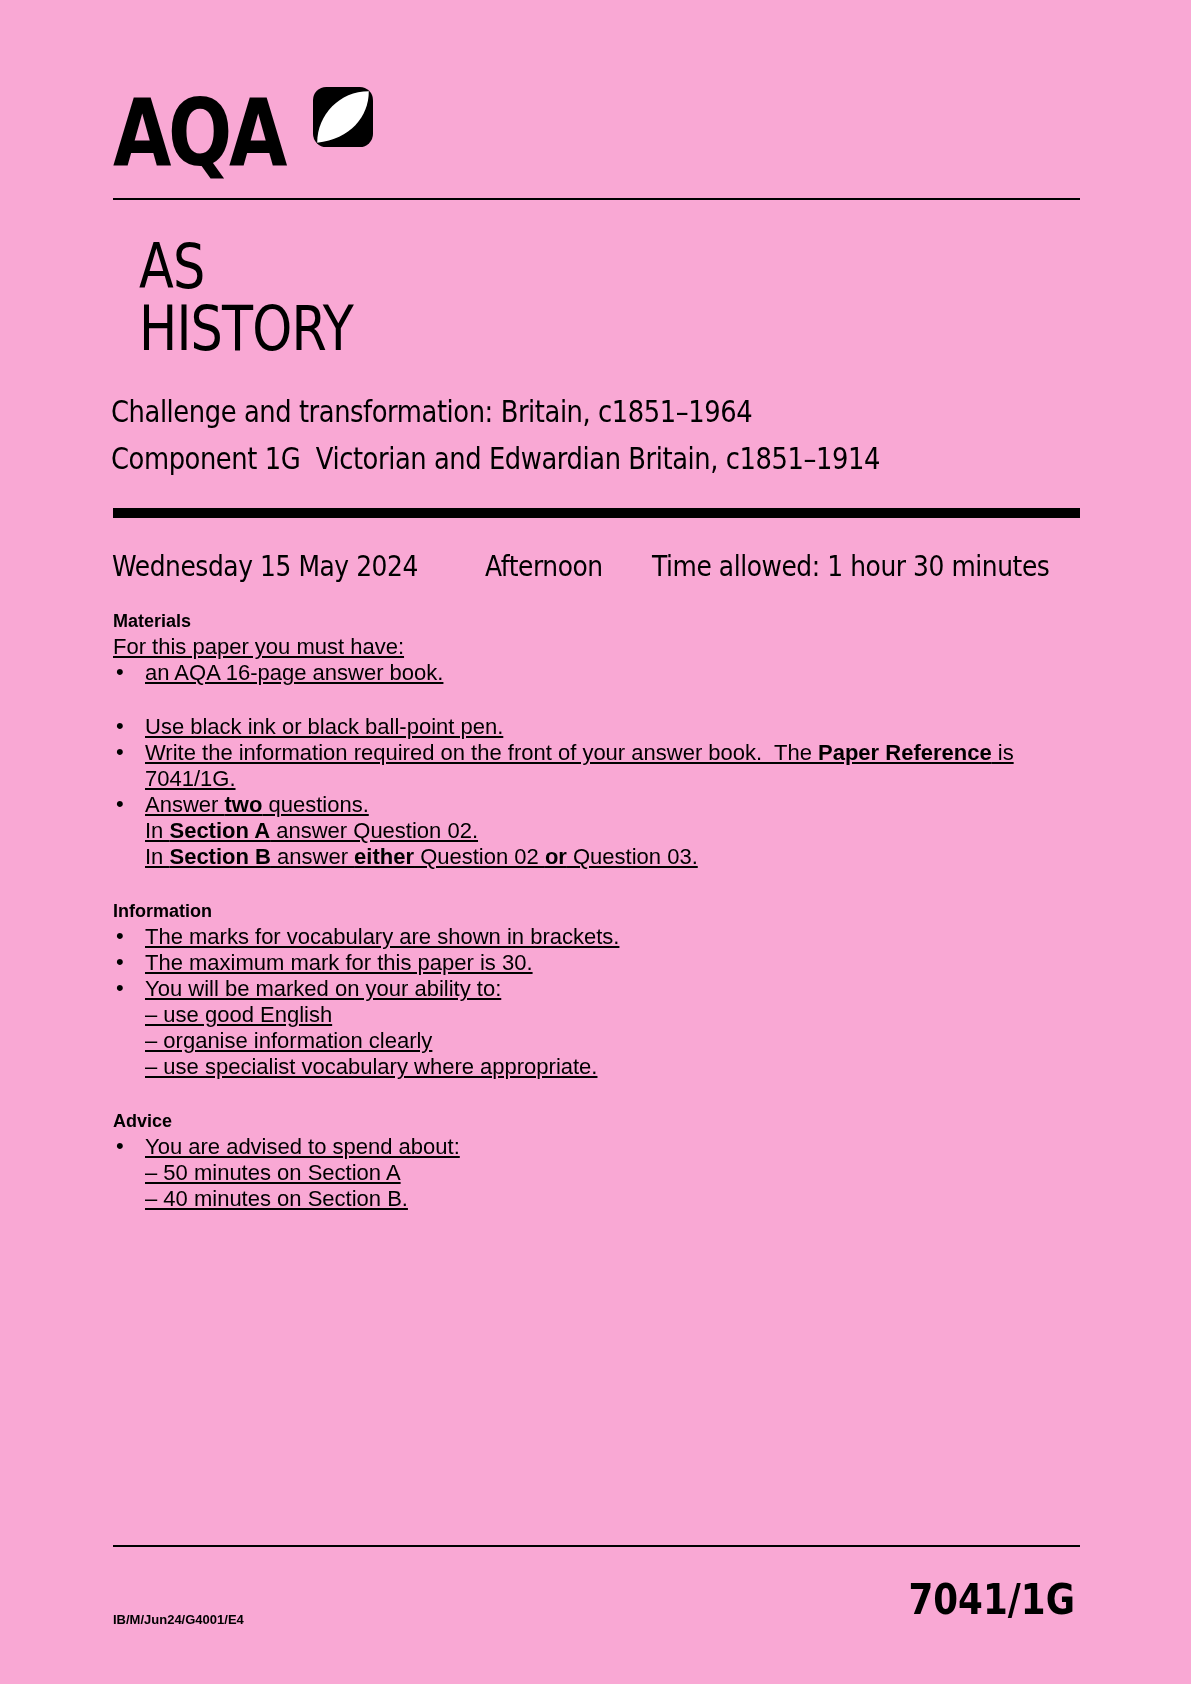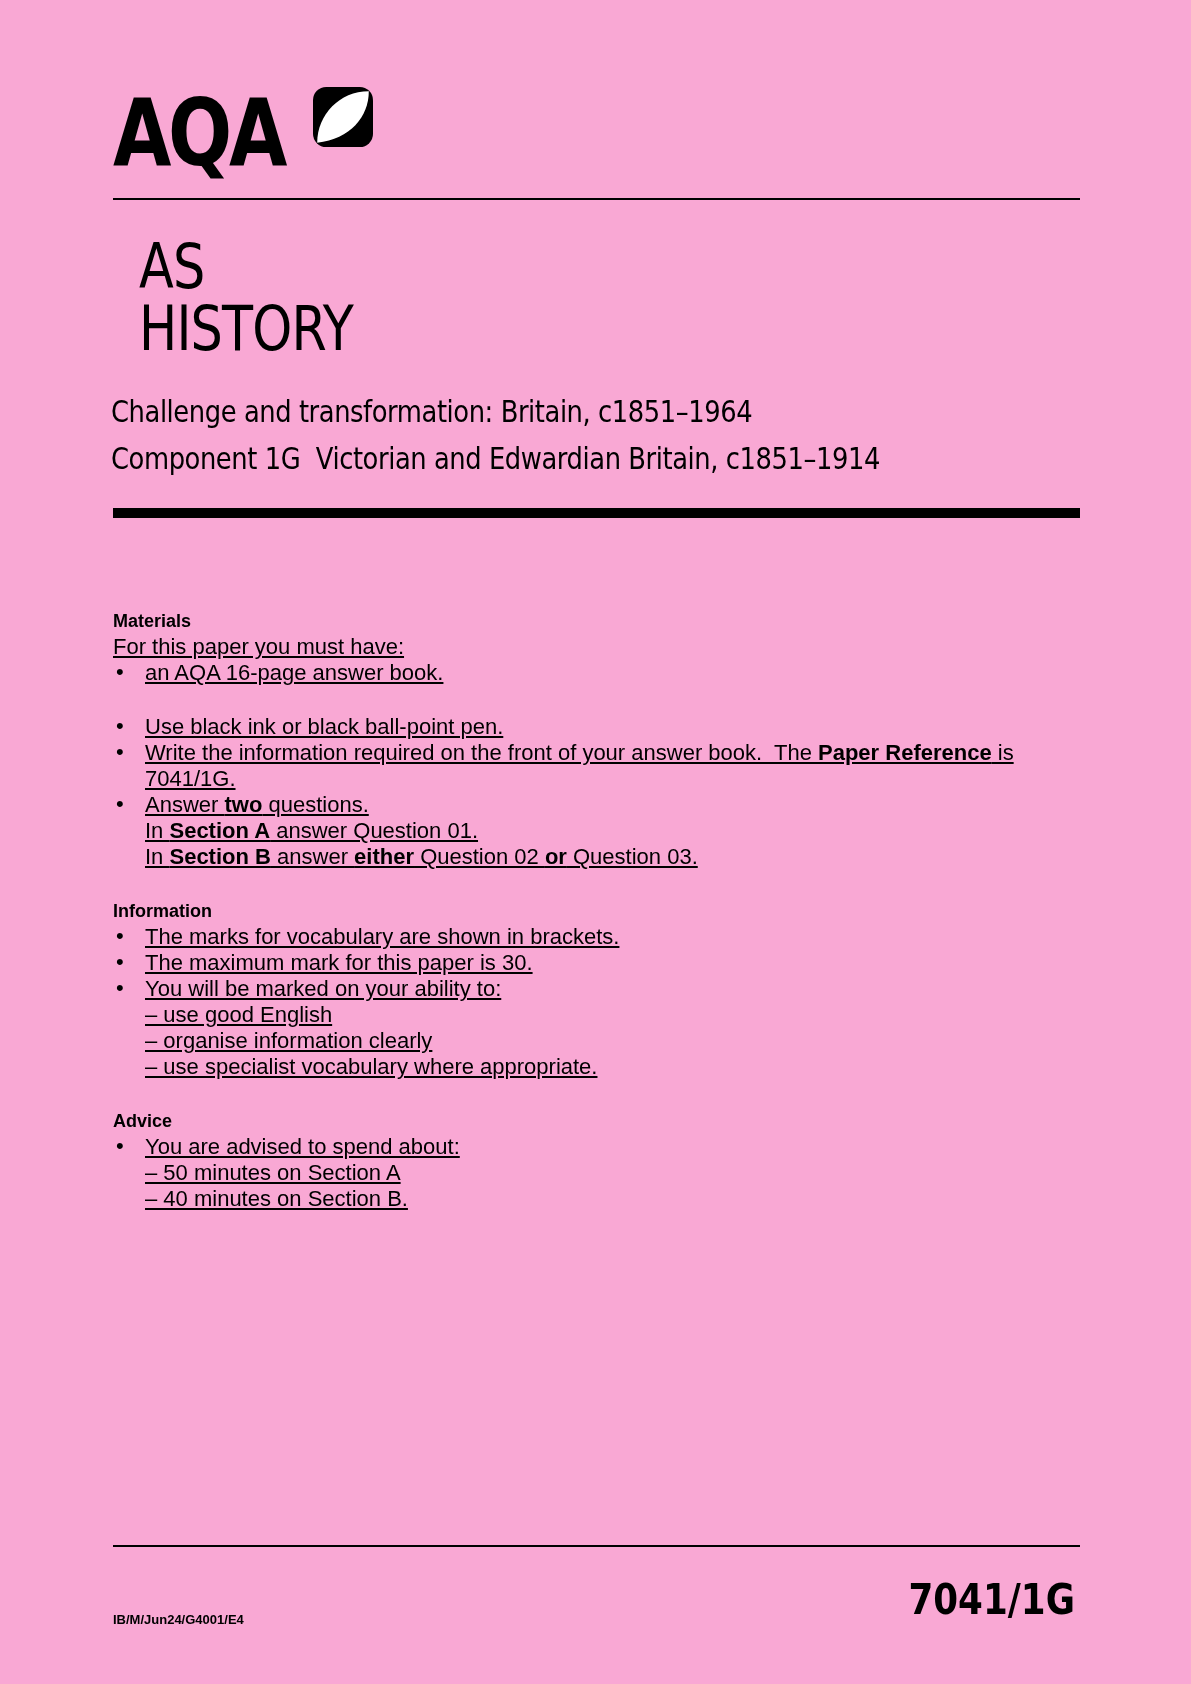"Wednesday 15 May 2024" div { html: none -> <div> <span>Wednesday 15 May 2024</span> <span>Afternoon</span> <span>Time allowed: 1 hour 30 minutes</span> </div> }
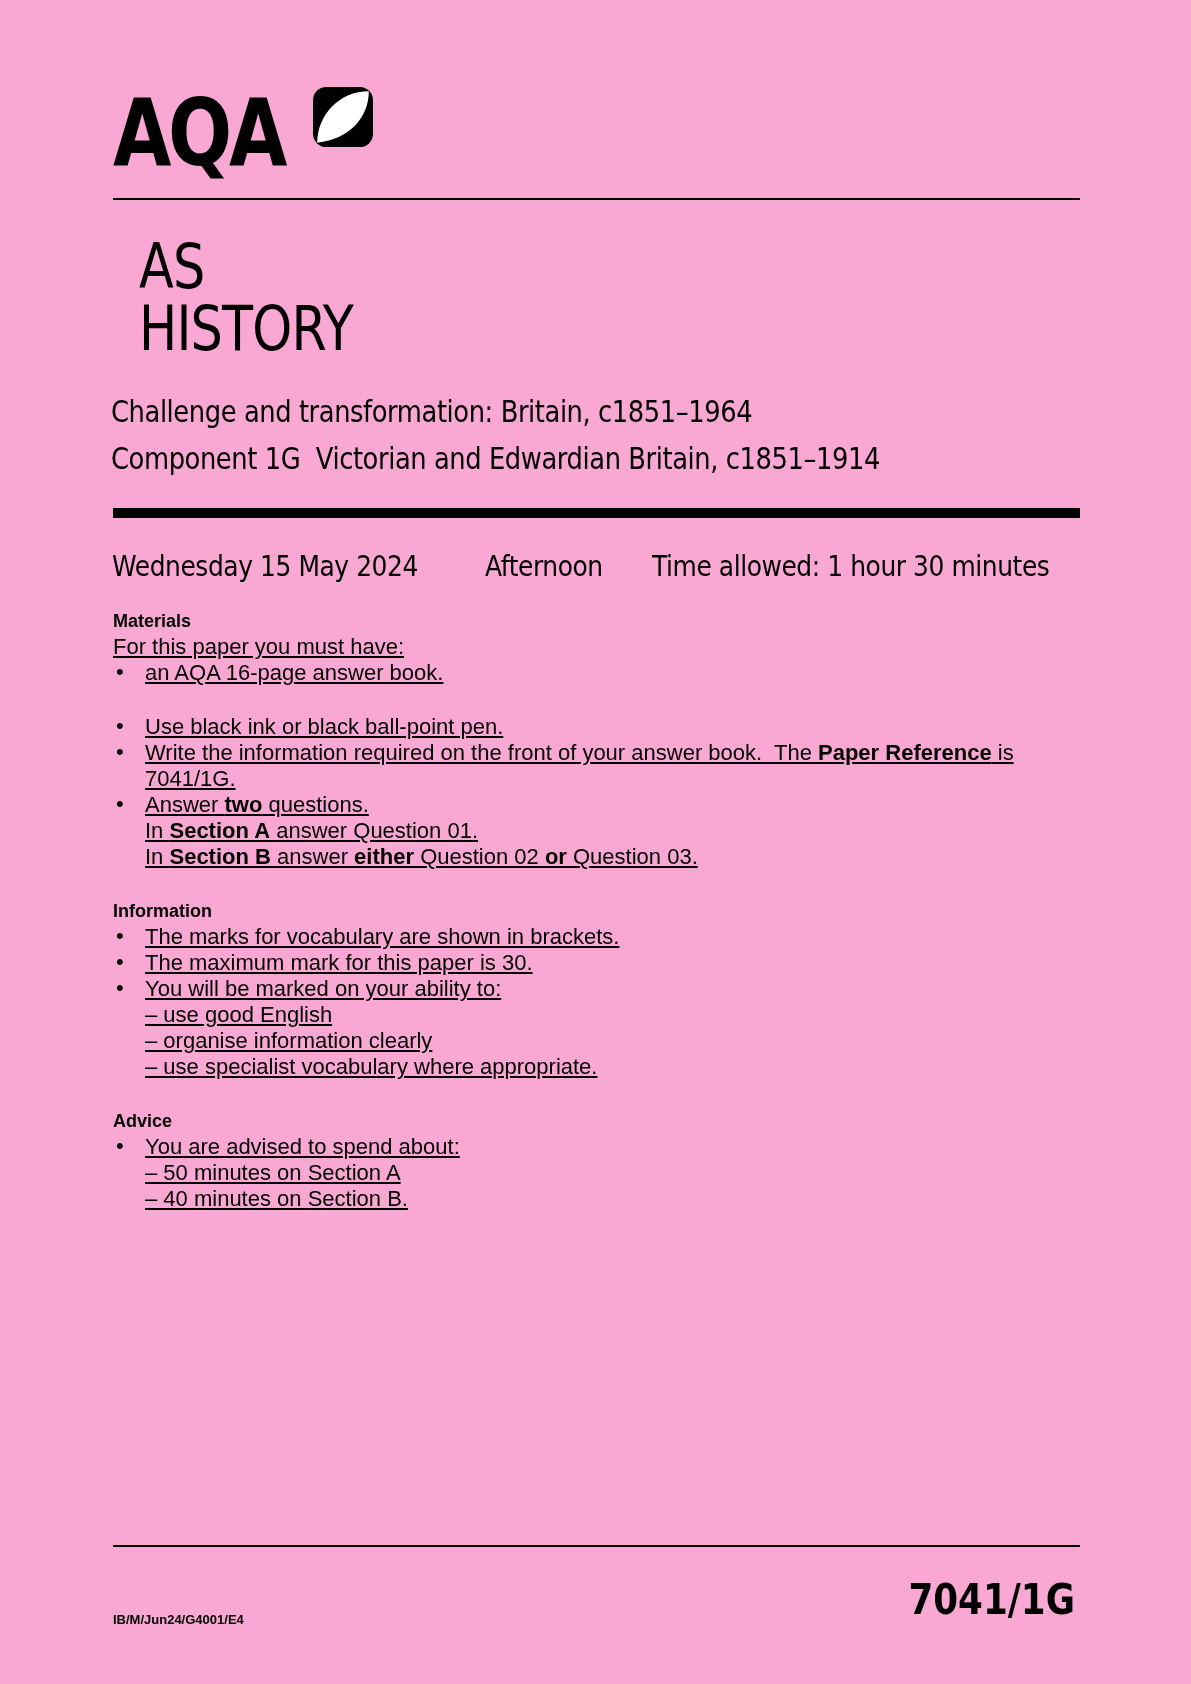"answer Question 01." span { text: 01 -> 02 }
